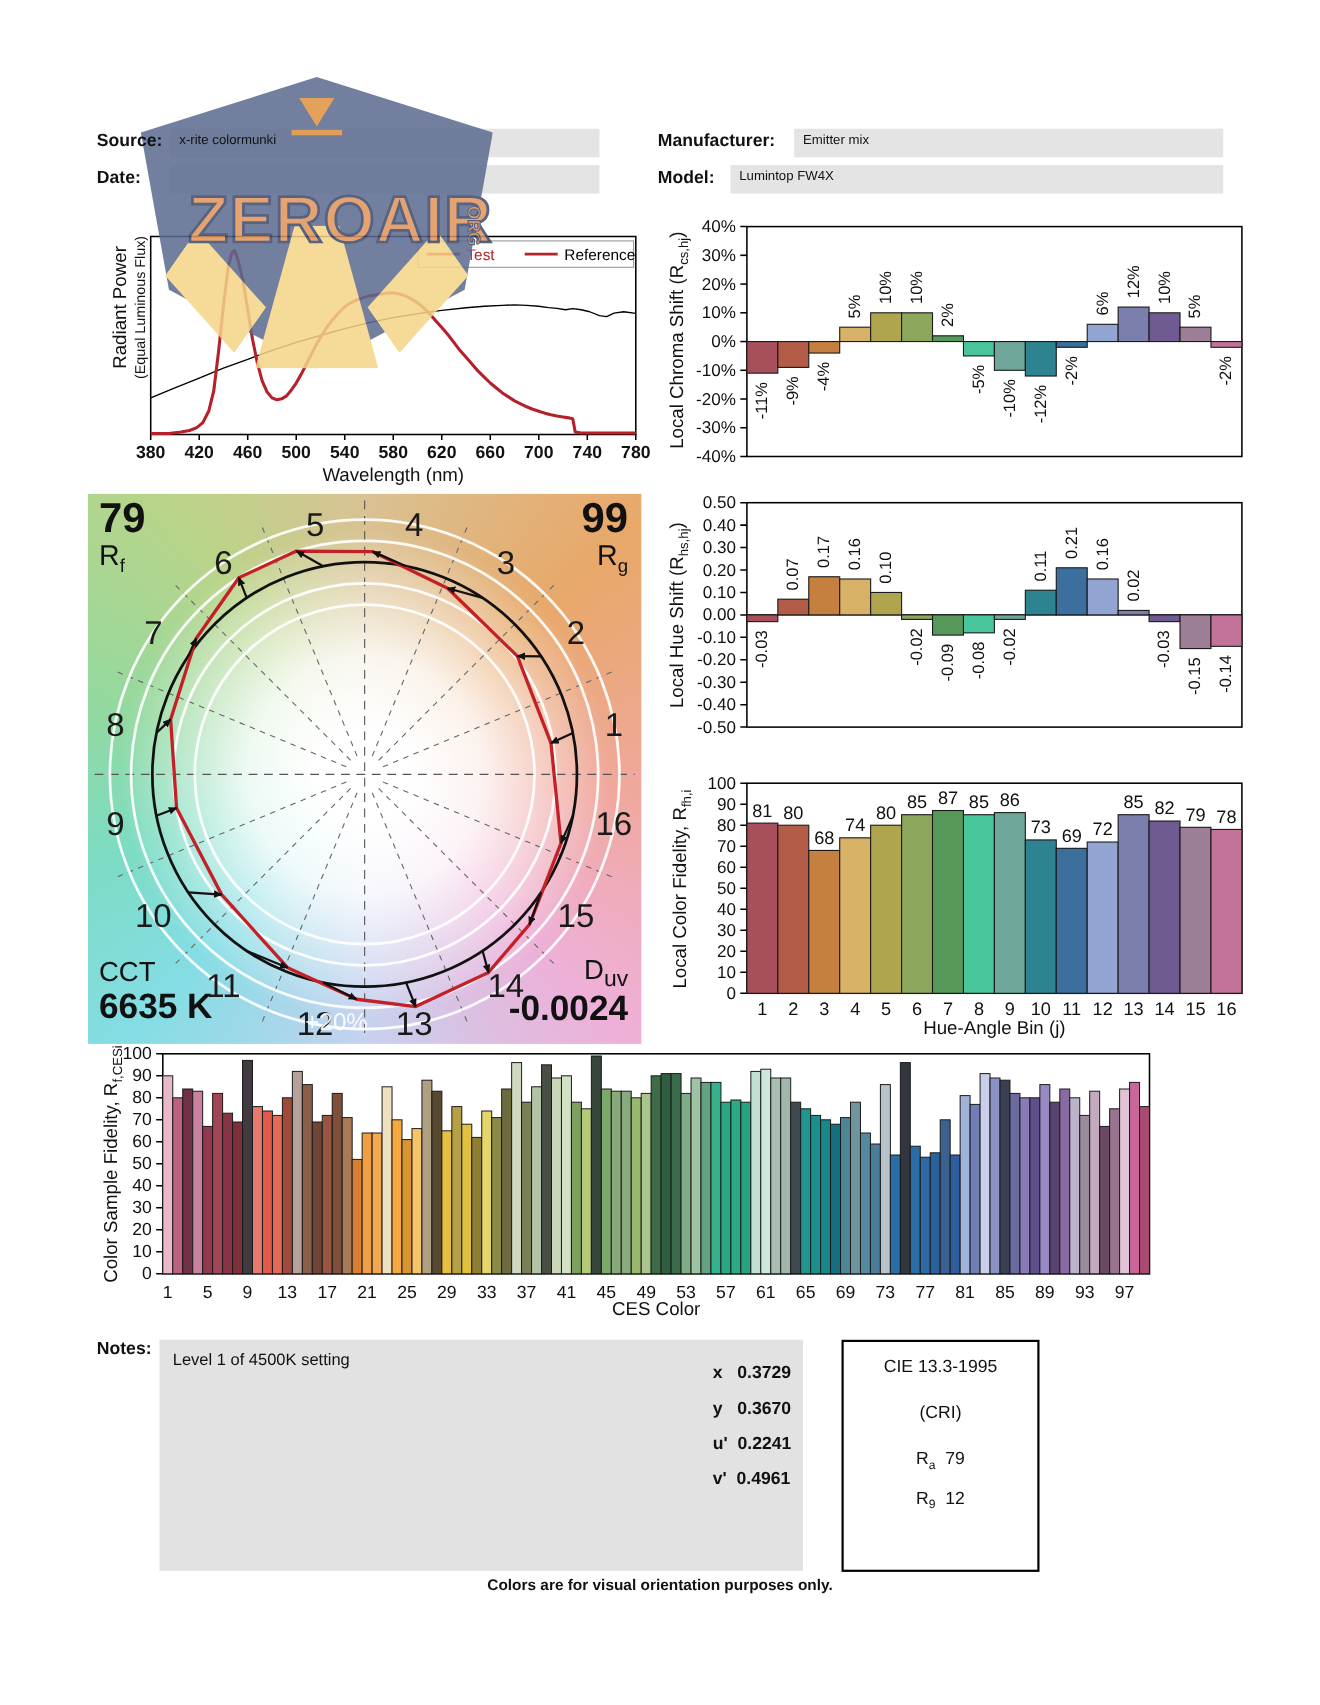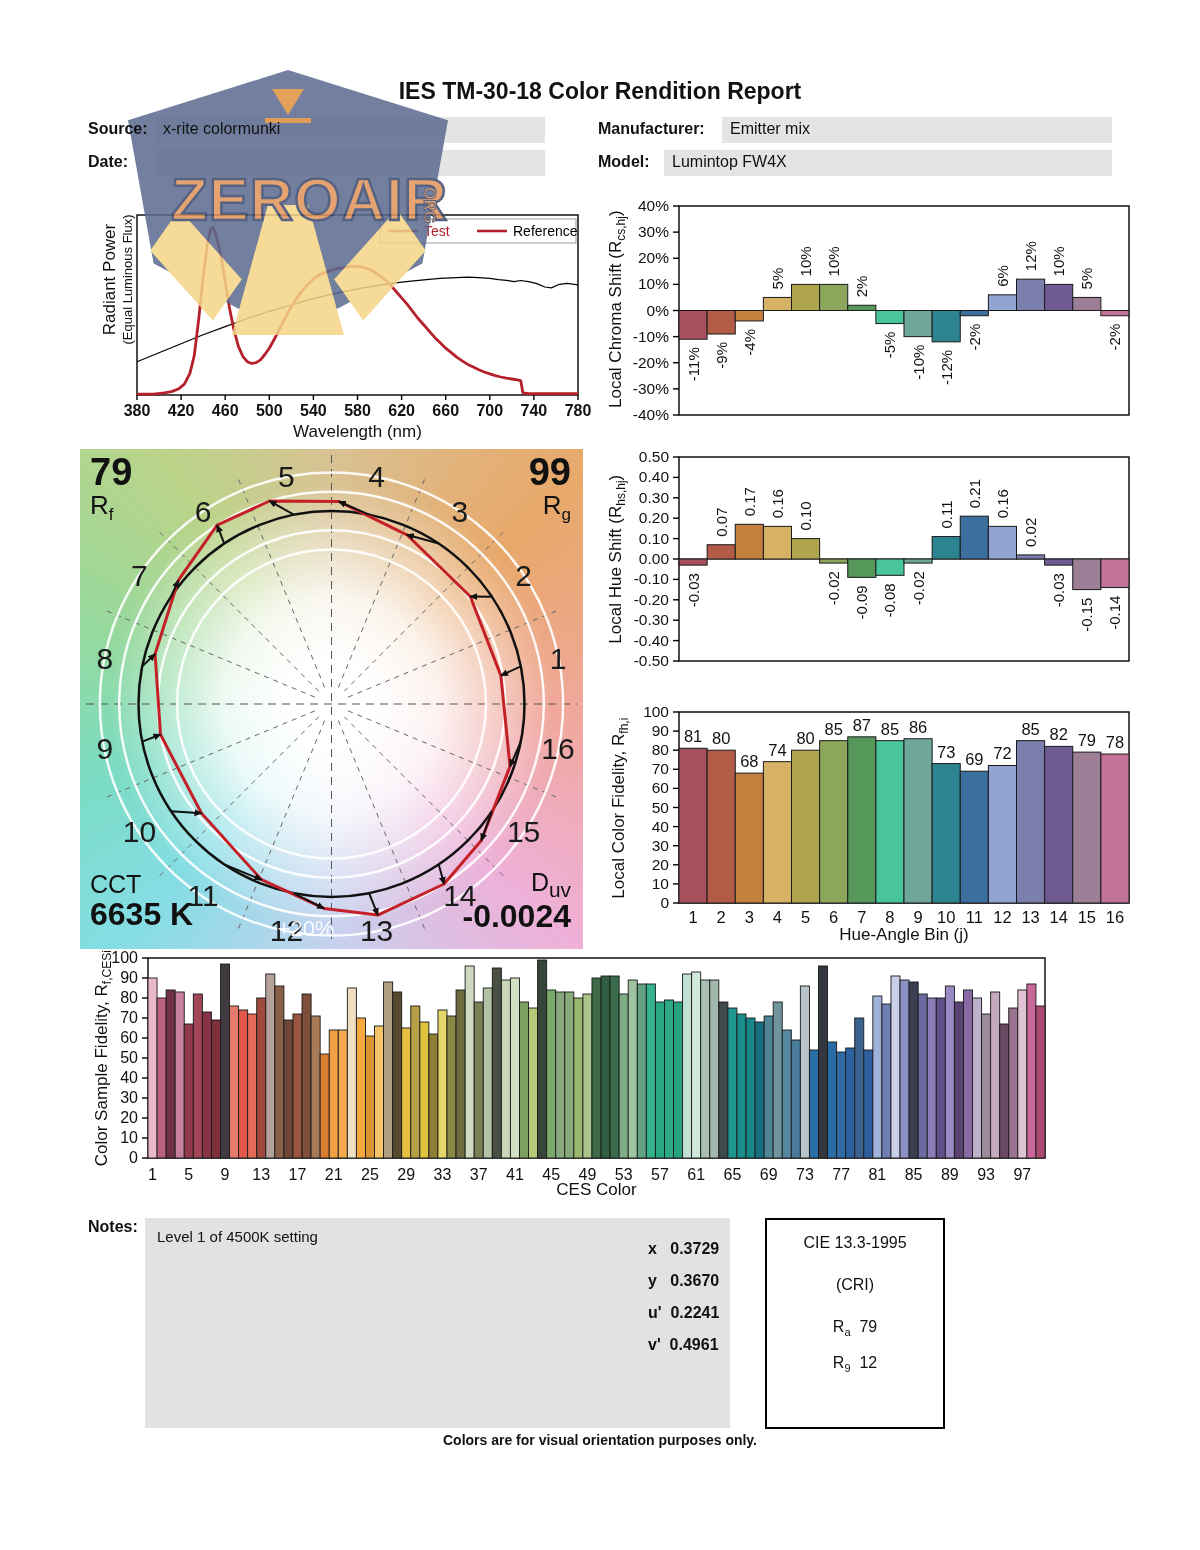"IES TM-30-18 Color Rendition Report" div.abs { html: <div>IES TM-30-18 Color Rendition Report</div> -> none }
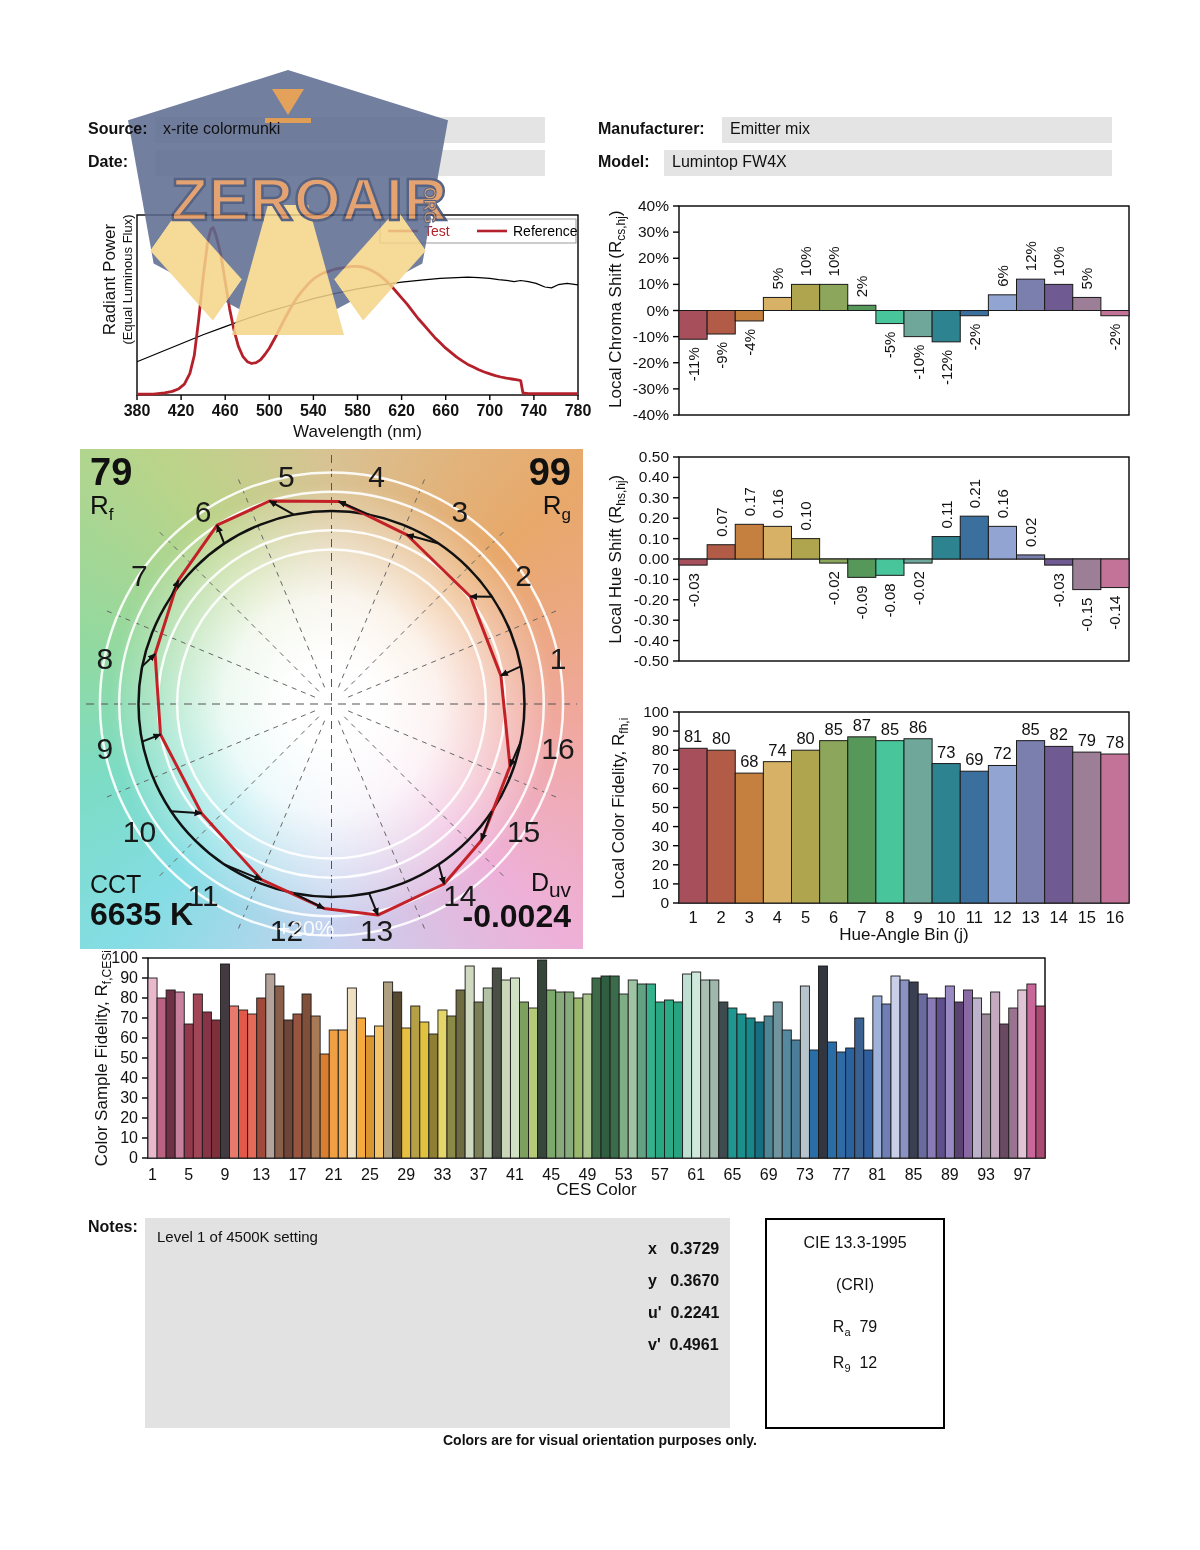"x-rite colormunki" .hdr-value { font-size: 16px -> 12px }
